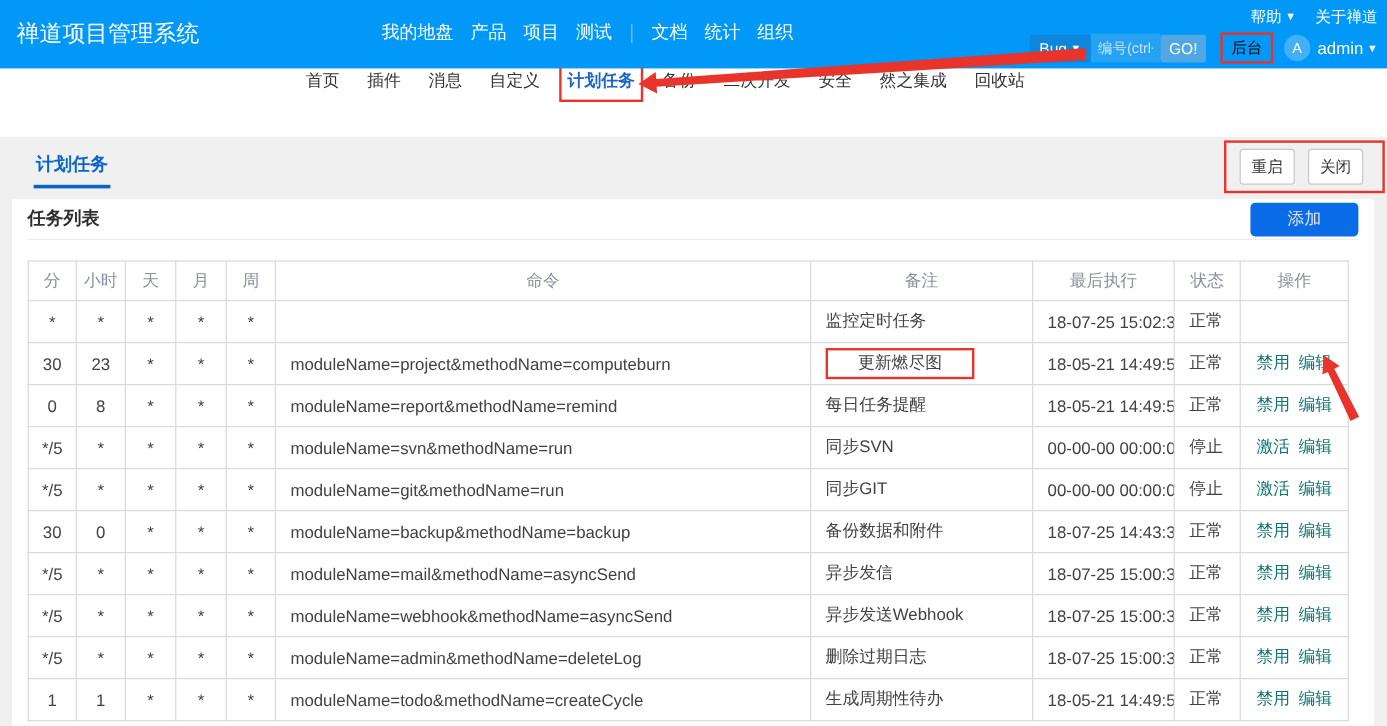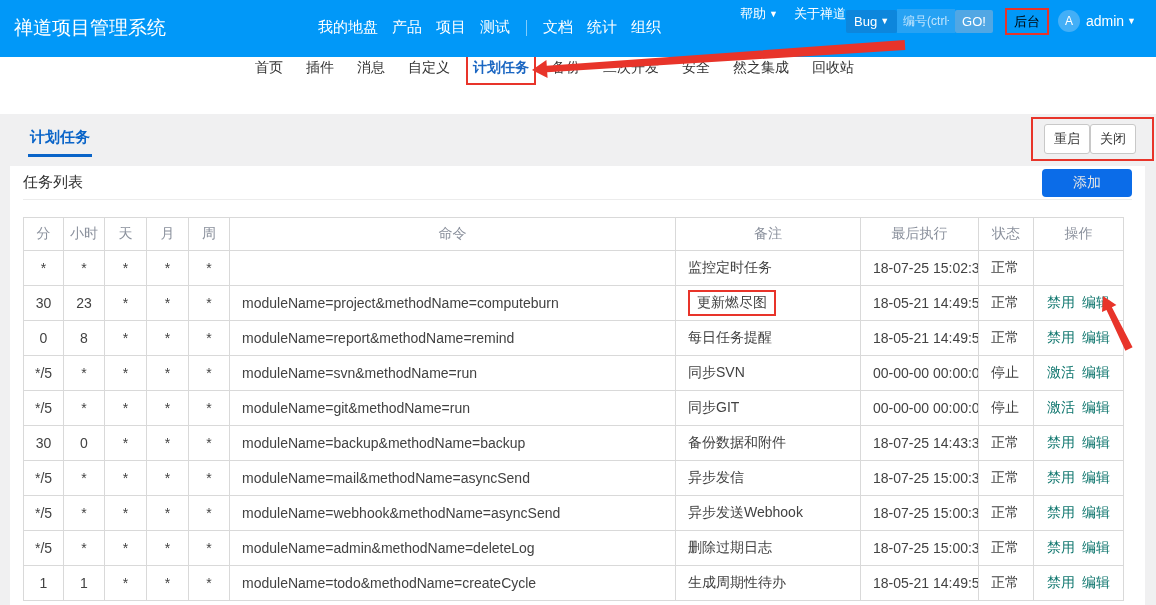"帮助 ▼" .topbar-right { align-items: flex-start -> flex-end; flex-direction: row -> column; right: 20px -> 8px }
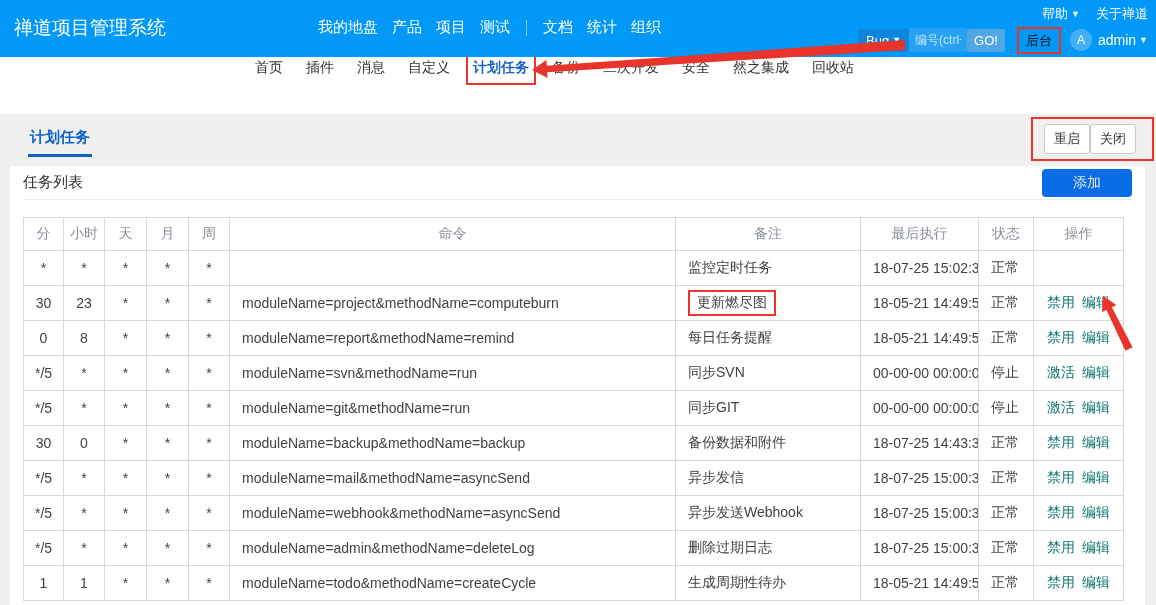"重启" .restart-group { gap: none -> 11px }
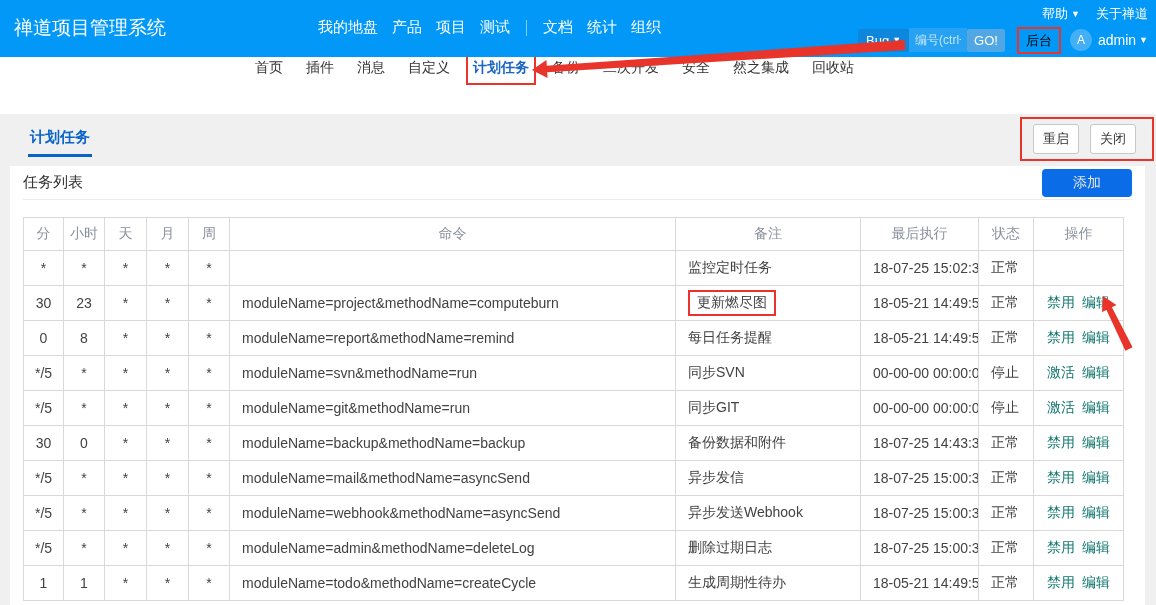"任务列表" .panel-title { font-weight: normal -> bold }
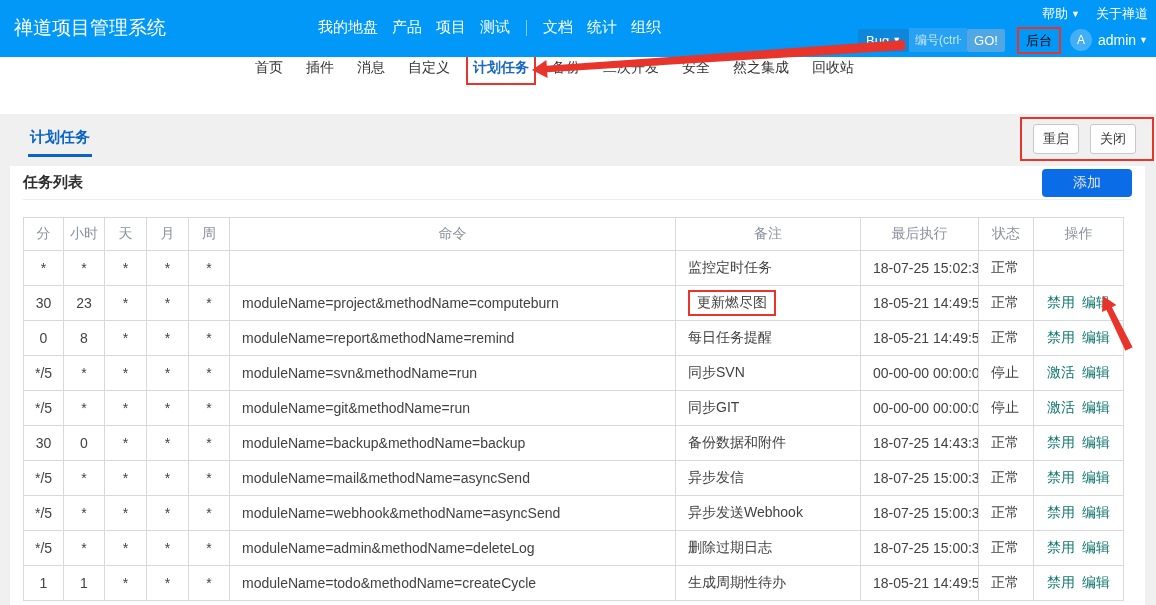"更新燃尽图" .annot-box { padding: 2px 7px -> 2px 25px }
